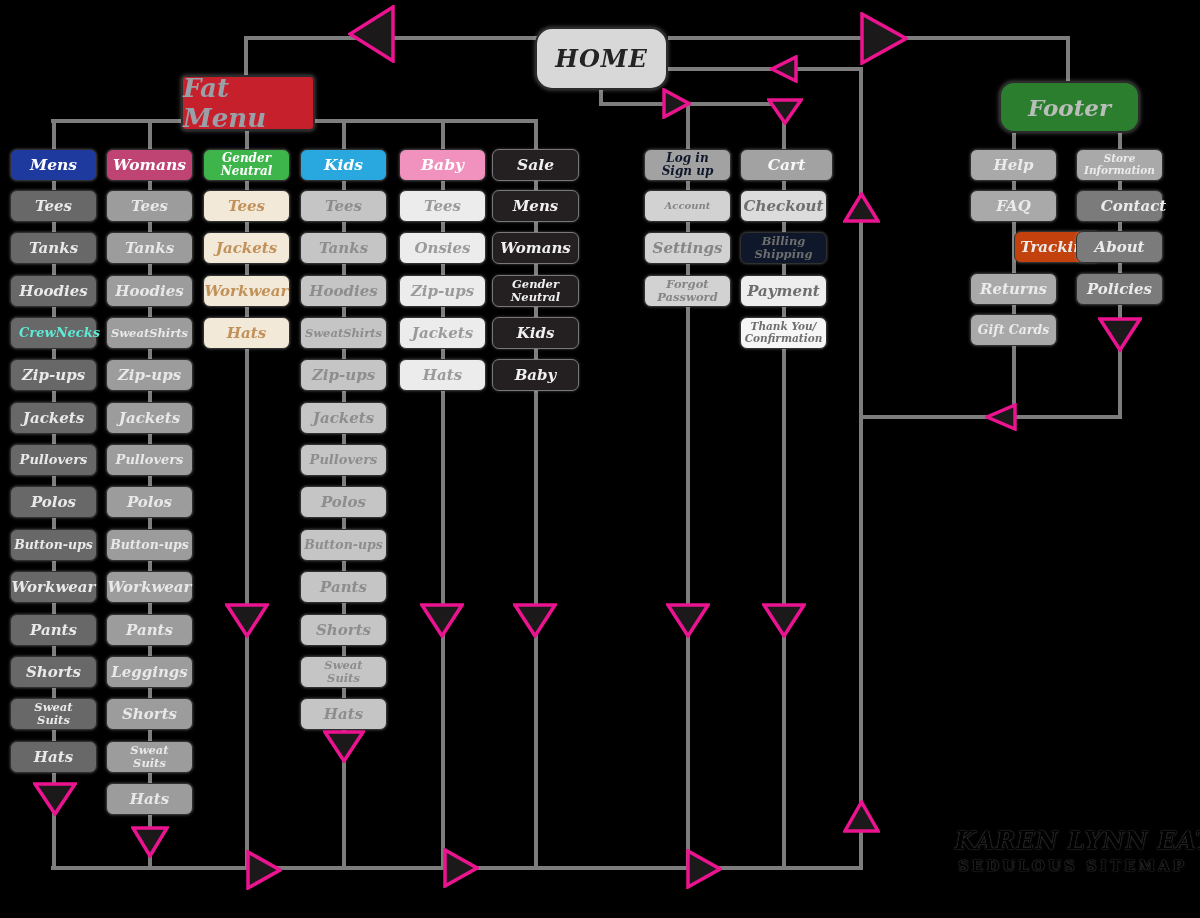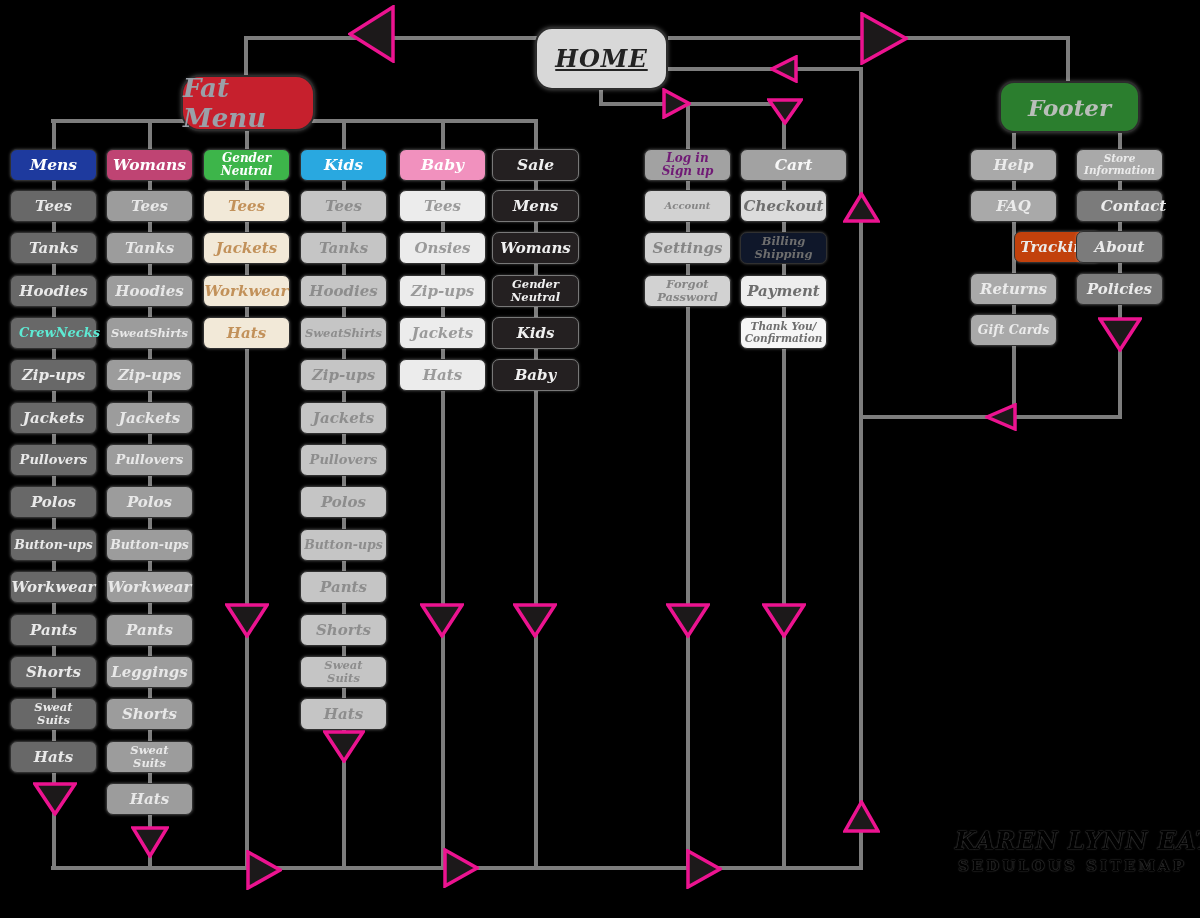"HOME" div.bignode { text-decoration: underline -> none }
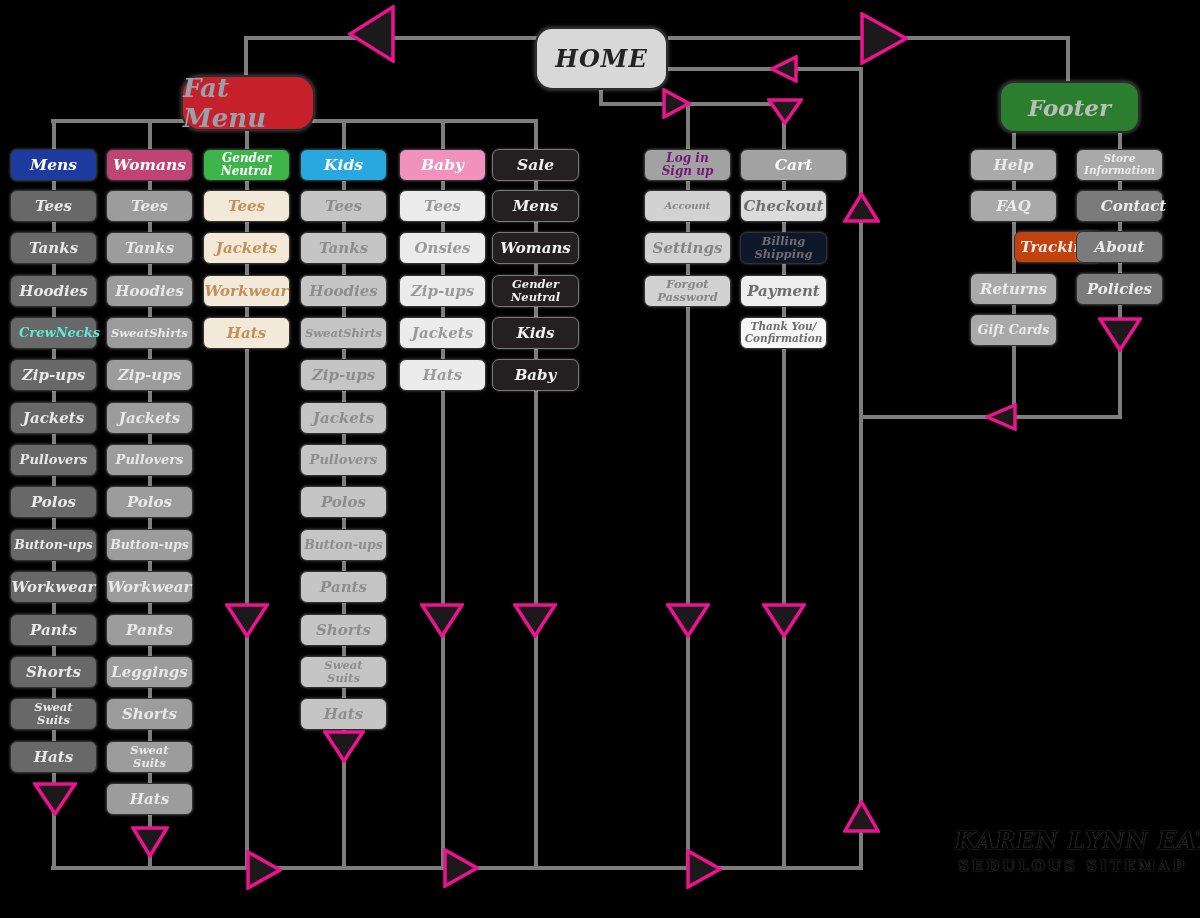"Fat Menu" #fatmenu { border-radius: 19px -> 5px }
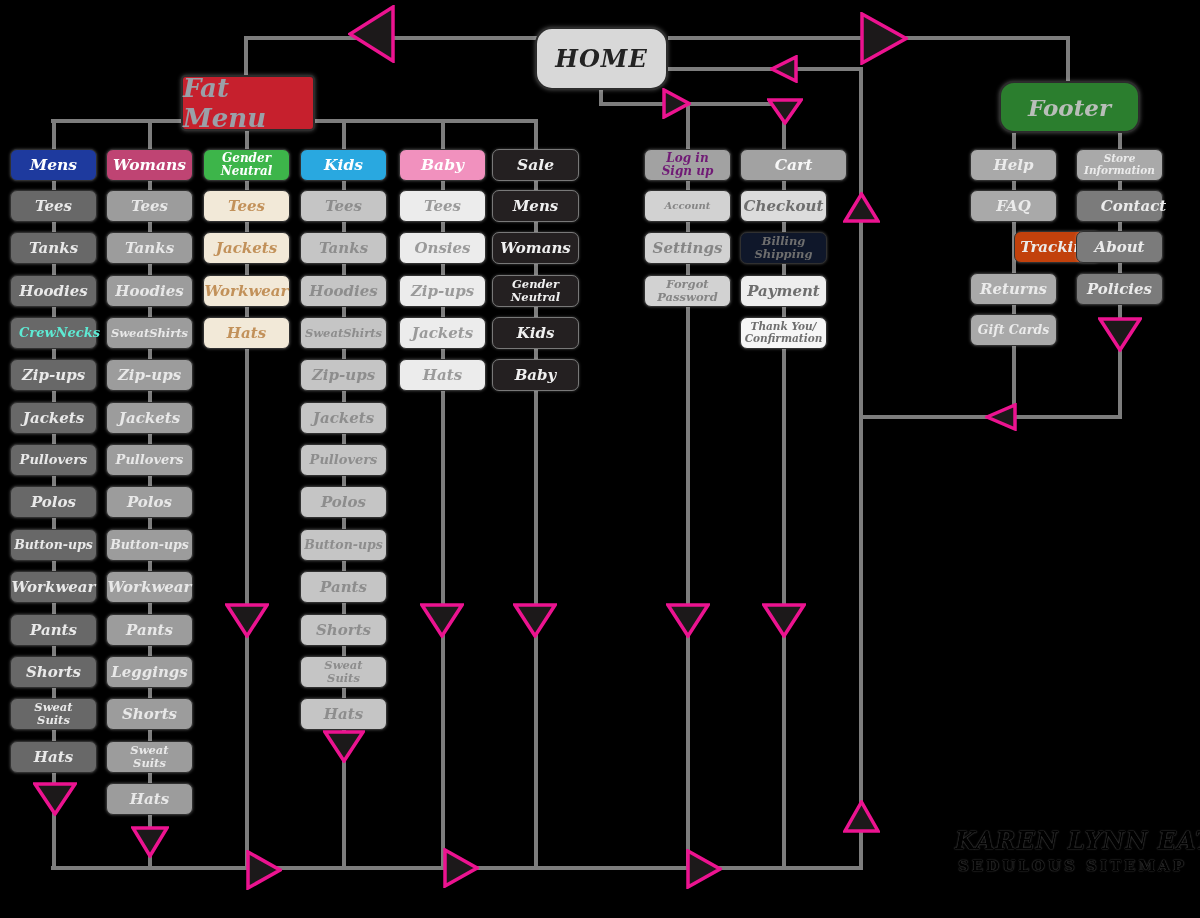"Log in" div.box { color: #701a75 -> #0f172a }
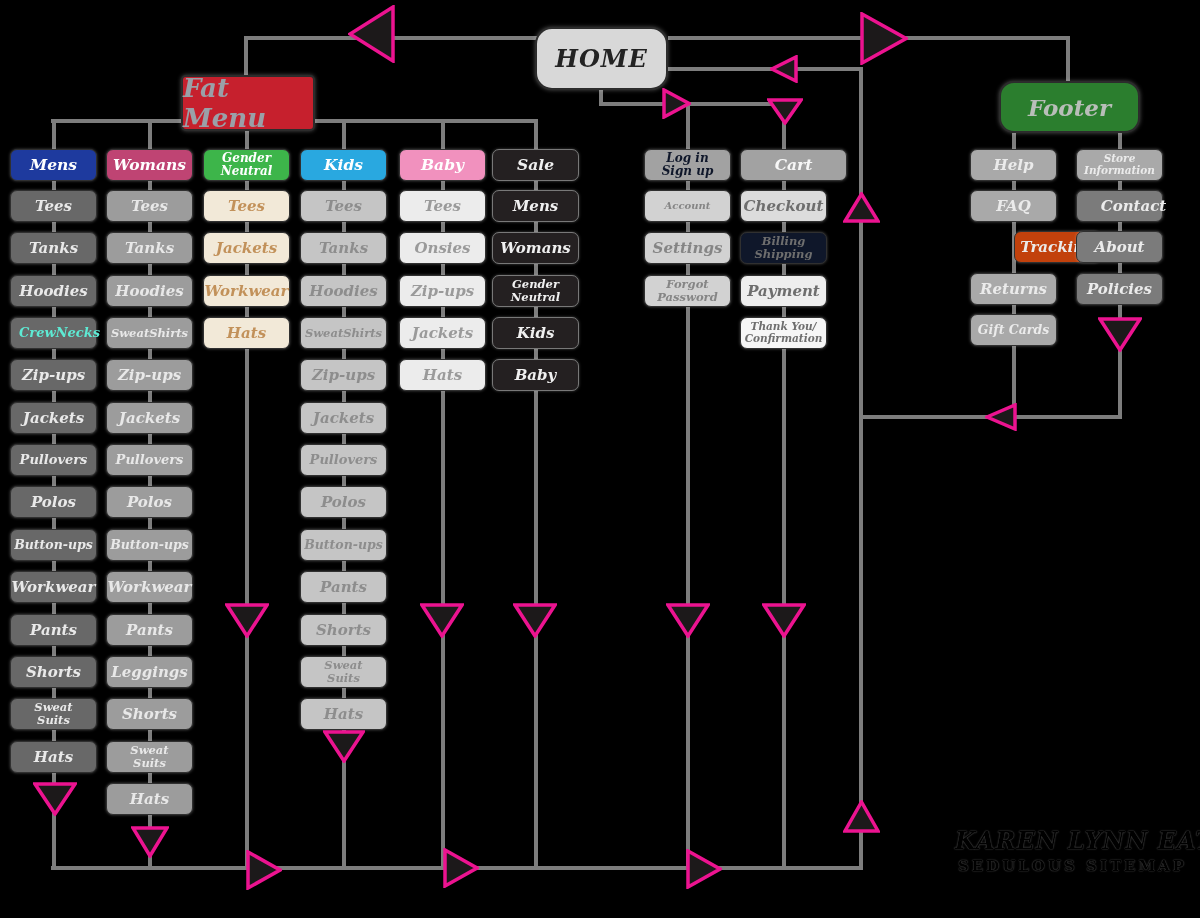"Cart" div.box { width: 107px -> 93px }
